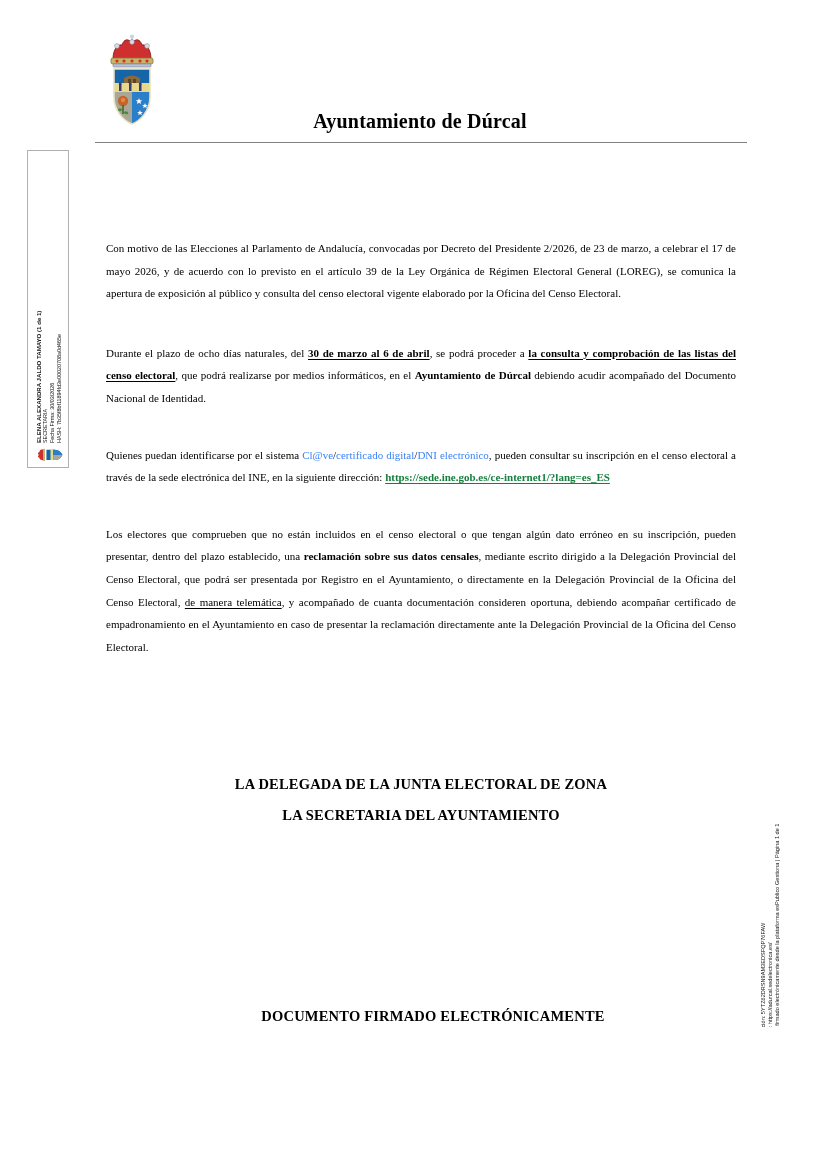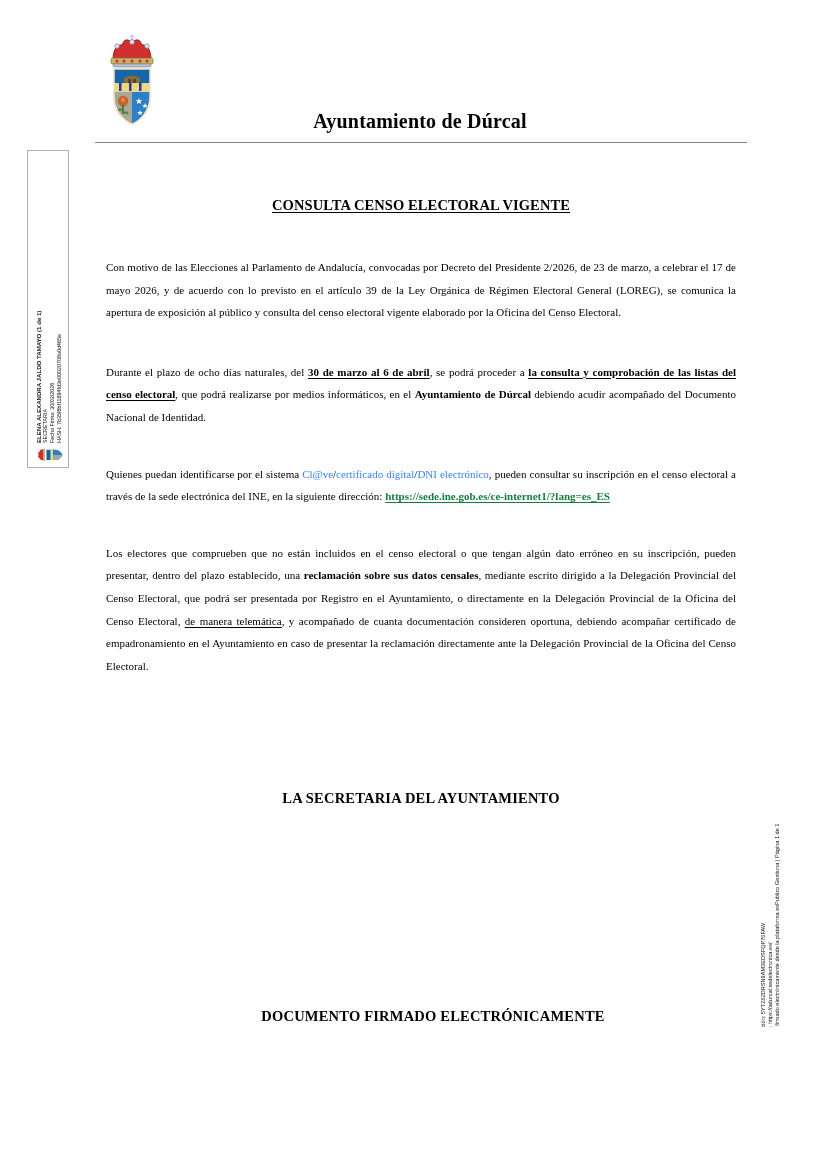"CONSULTA CENSO ELECTORAL VIGENTE" div { html: <div><span>CONSULTA CENSO ELECTORAL VIGENTE</span></div> -> none }
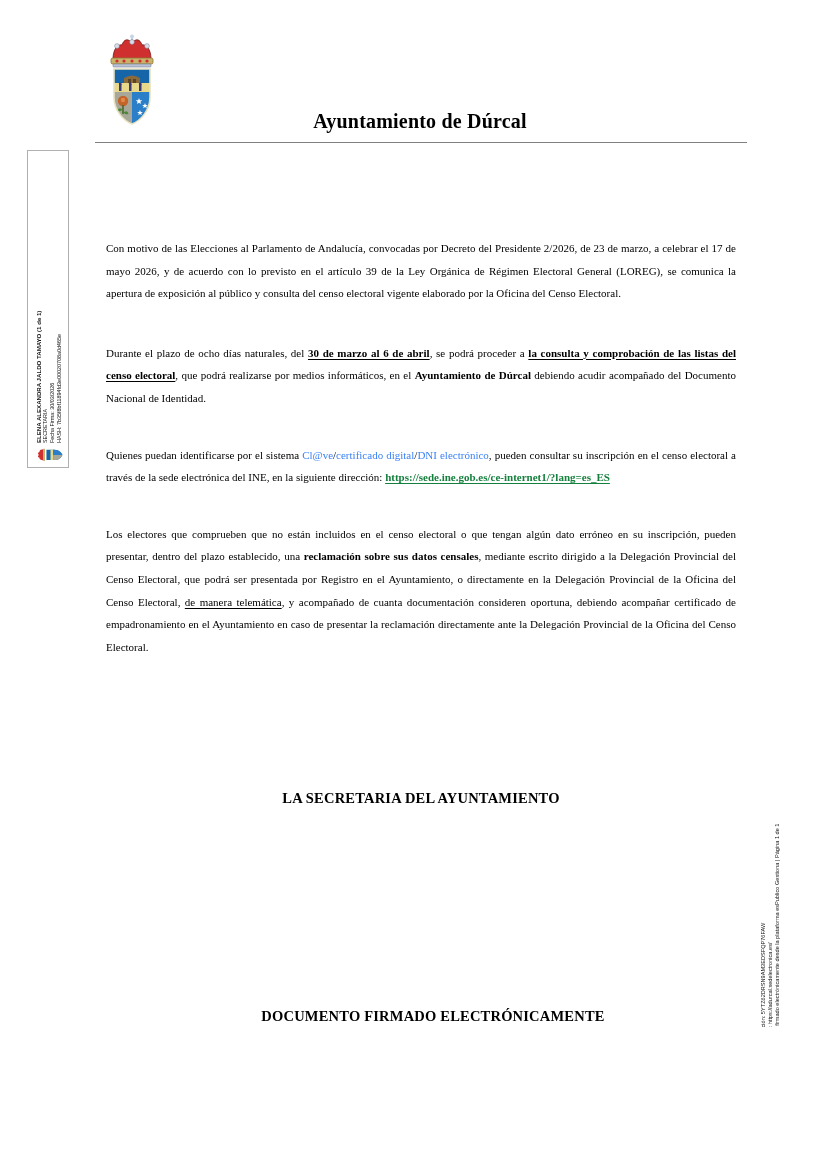"LA DELEGADA DE LA JUNTA" div.line1 { html: none -> <div>LA DELEGADA DE LA JUNTA ELECTORAL DE ZONA</div> }
